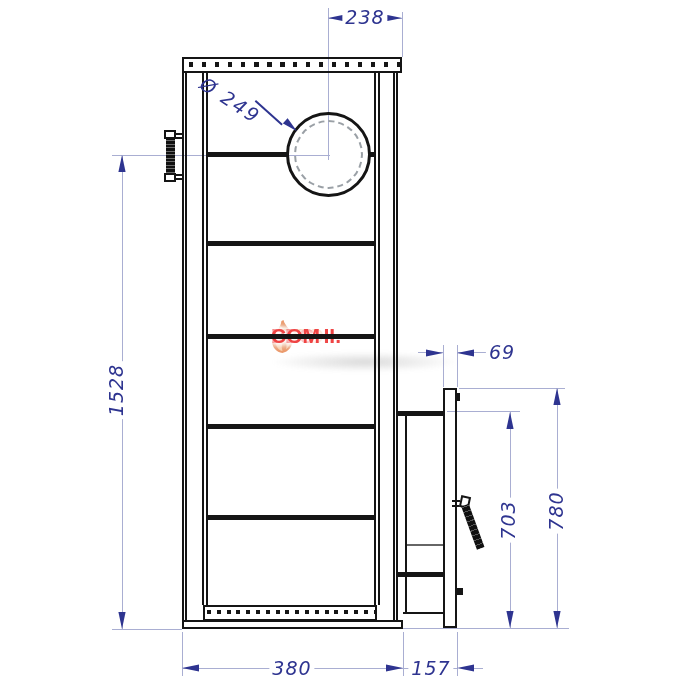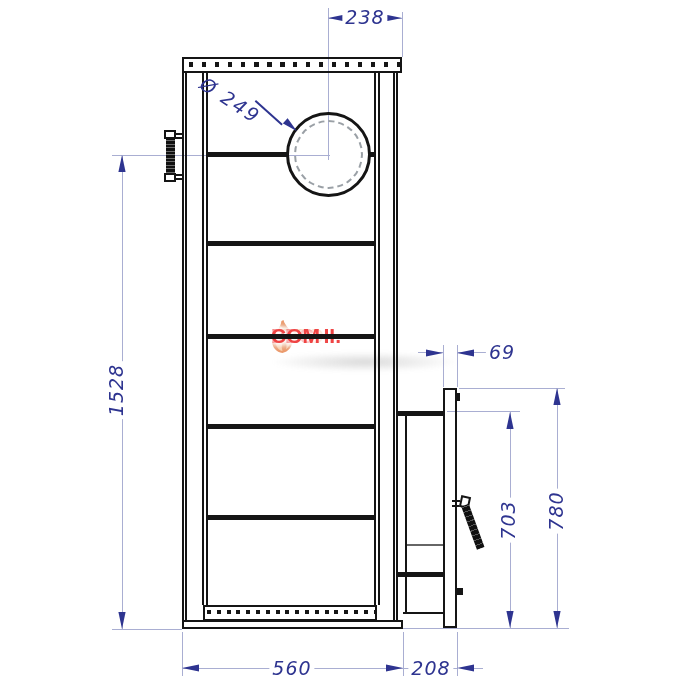"560" div.tx { text: 560 -> 380 }
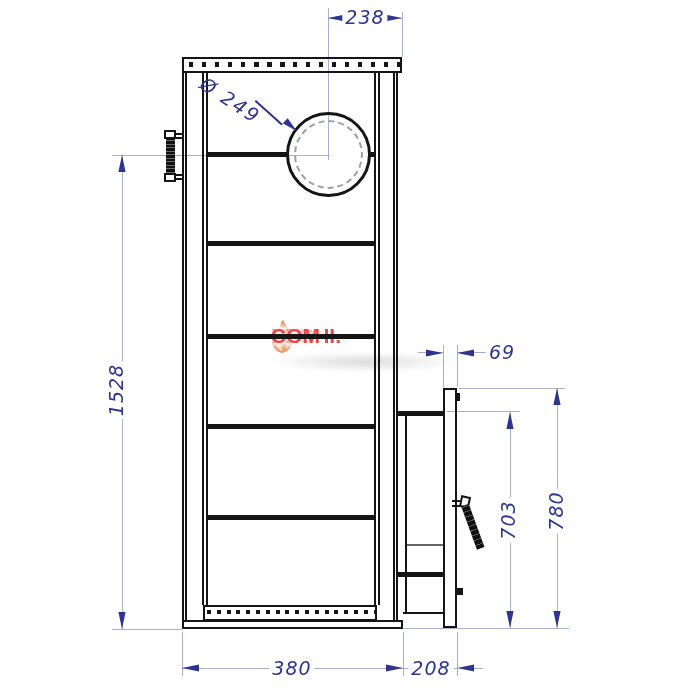"208" div.tx { text: 208 -> 157 }
